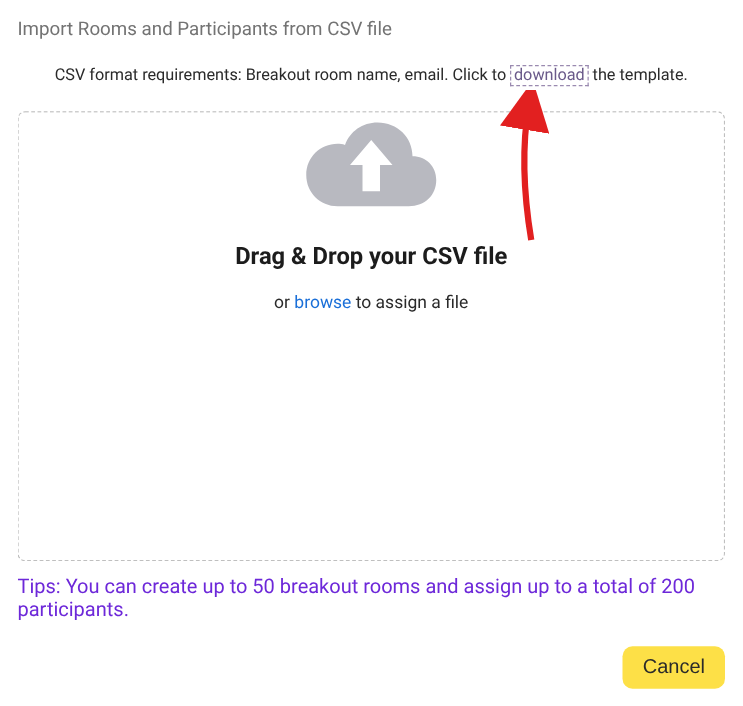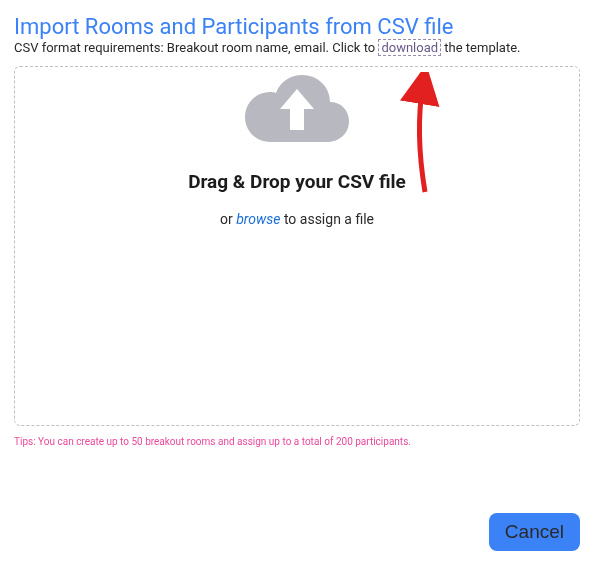"Import Rooms and Participants from" .title { color: #3b82f6 -> #737373; font-size: 22px -> 15px; margin-bottom: none -> 20px }
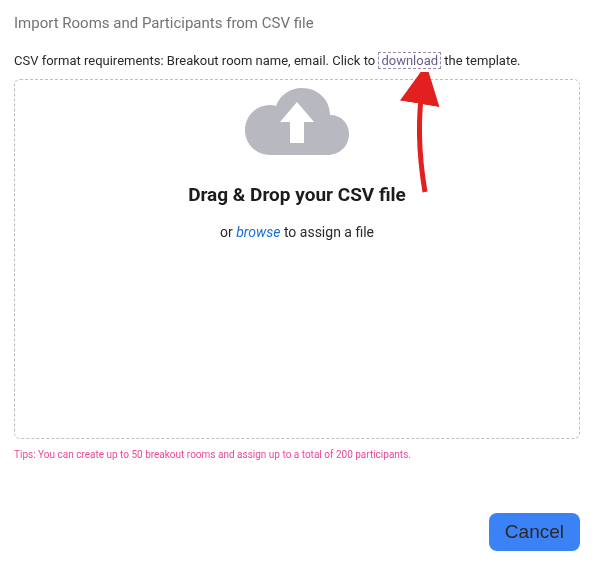"CSV format requirements: Breakout room" .description { margin-bottom: 9px -> 19px; text-align: none -> center }
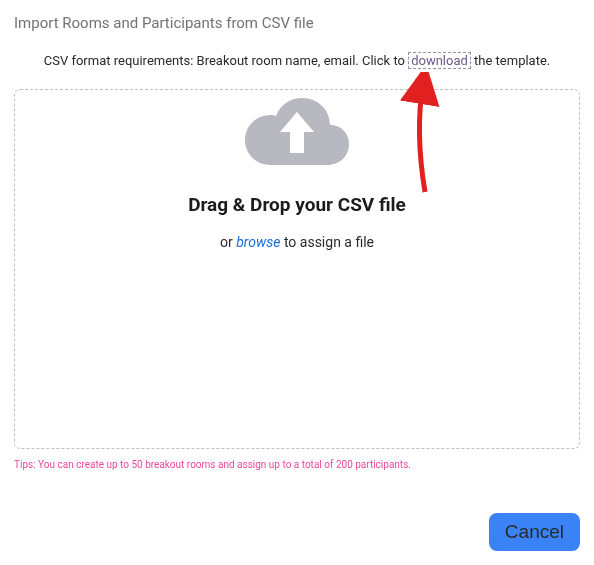"browse" .link { font-style: italic -> none }
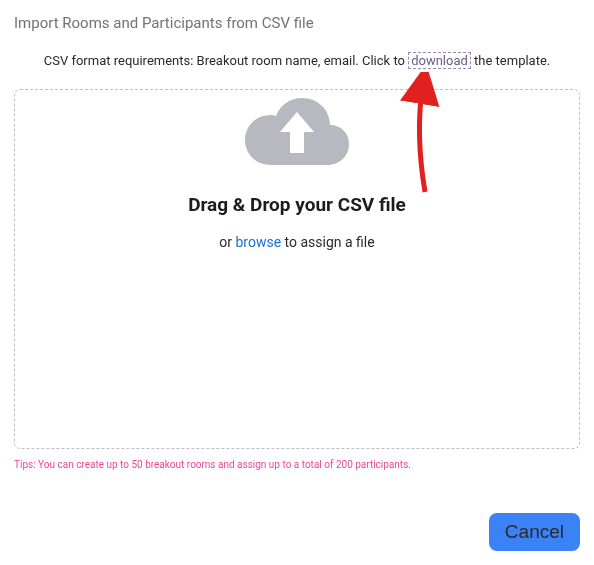"Tips: You can create up" .tips { color: #ec4899 -> #6d28d9; font-size: 10px -> 16px }
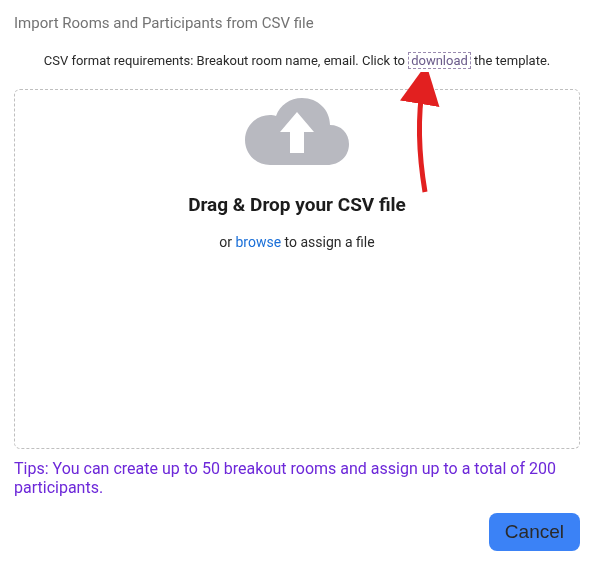"Cancel" .cancel-btn { background: #3b82f6 -> #fde047; font-size: 19px -> 16px }
